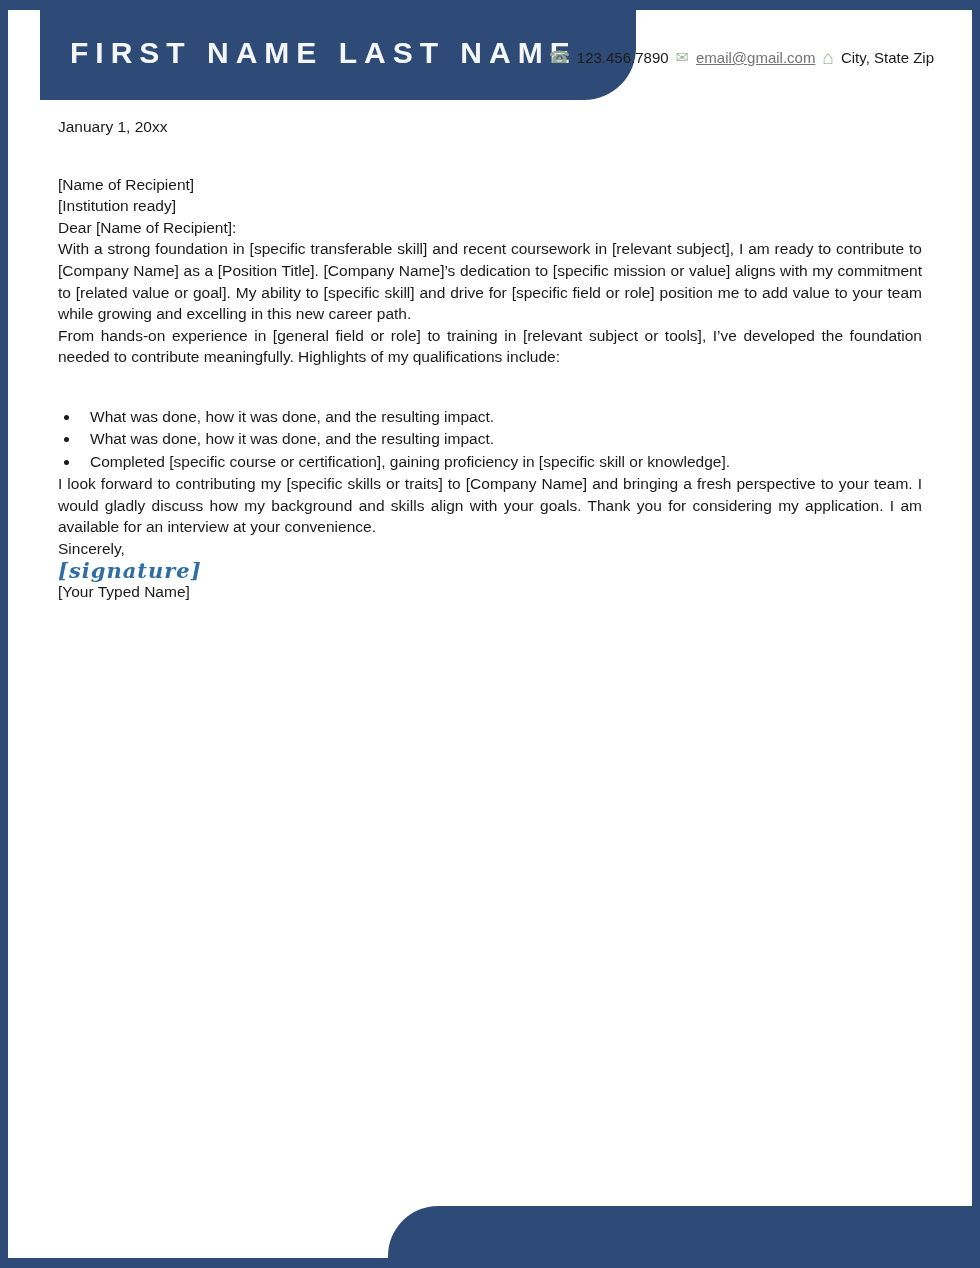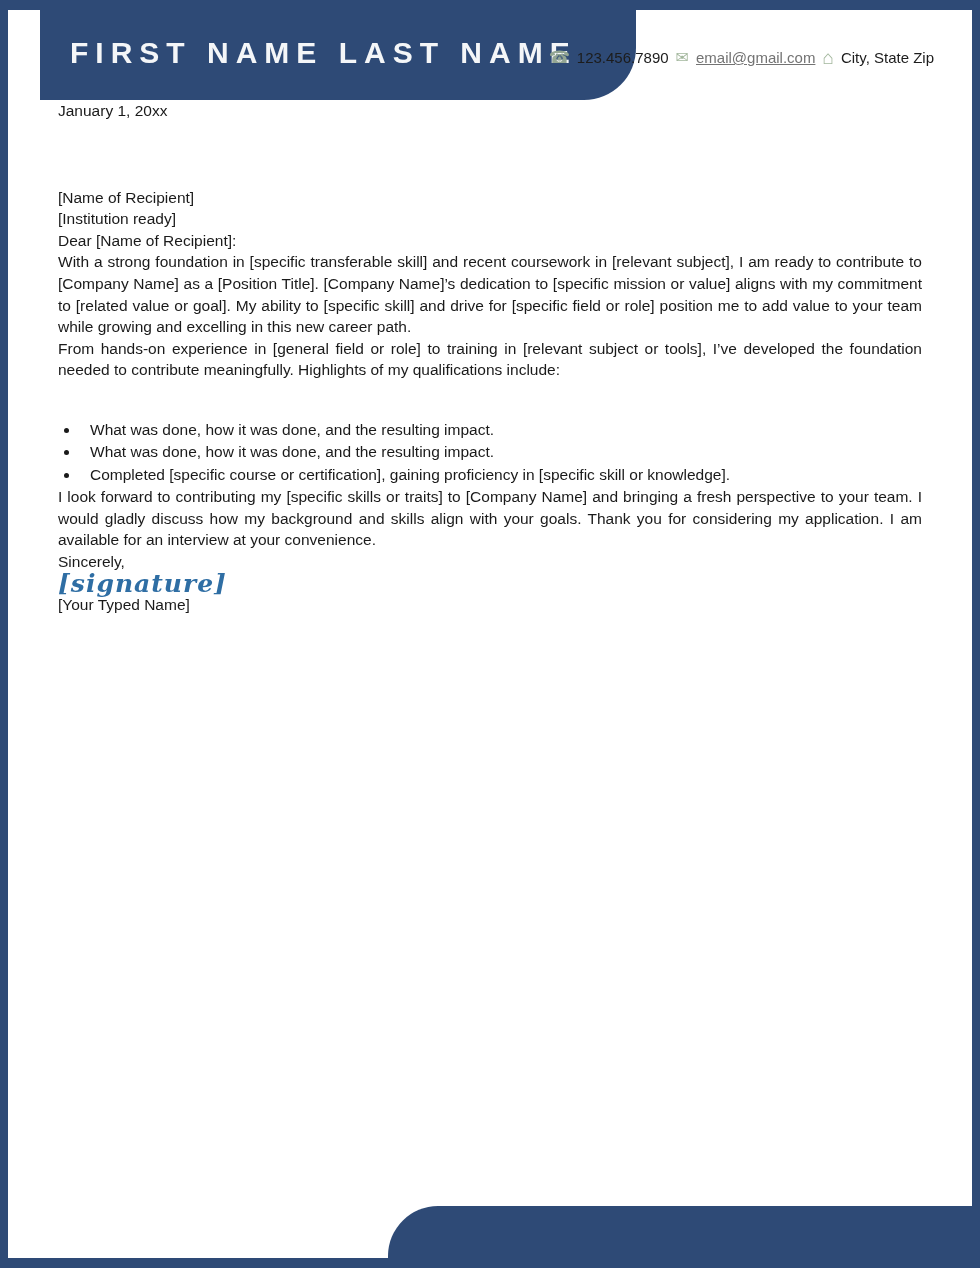"January 1, 20xx" .content { top: 100px -> 116px }
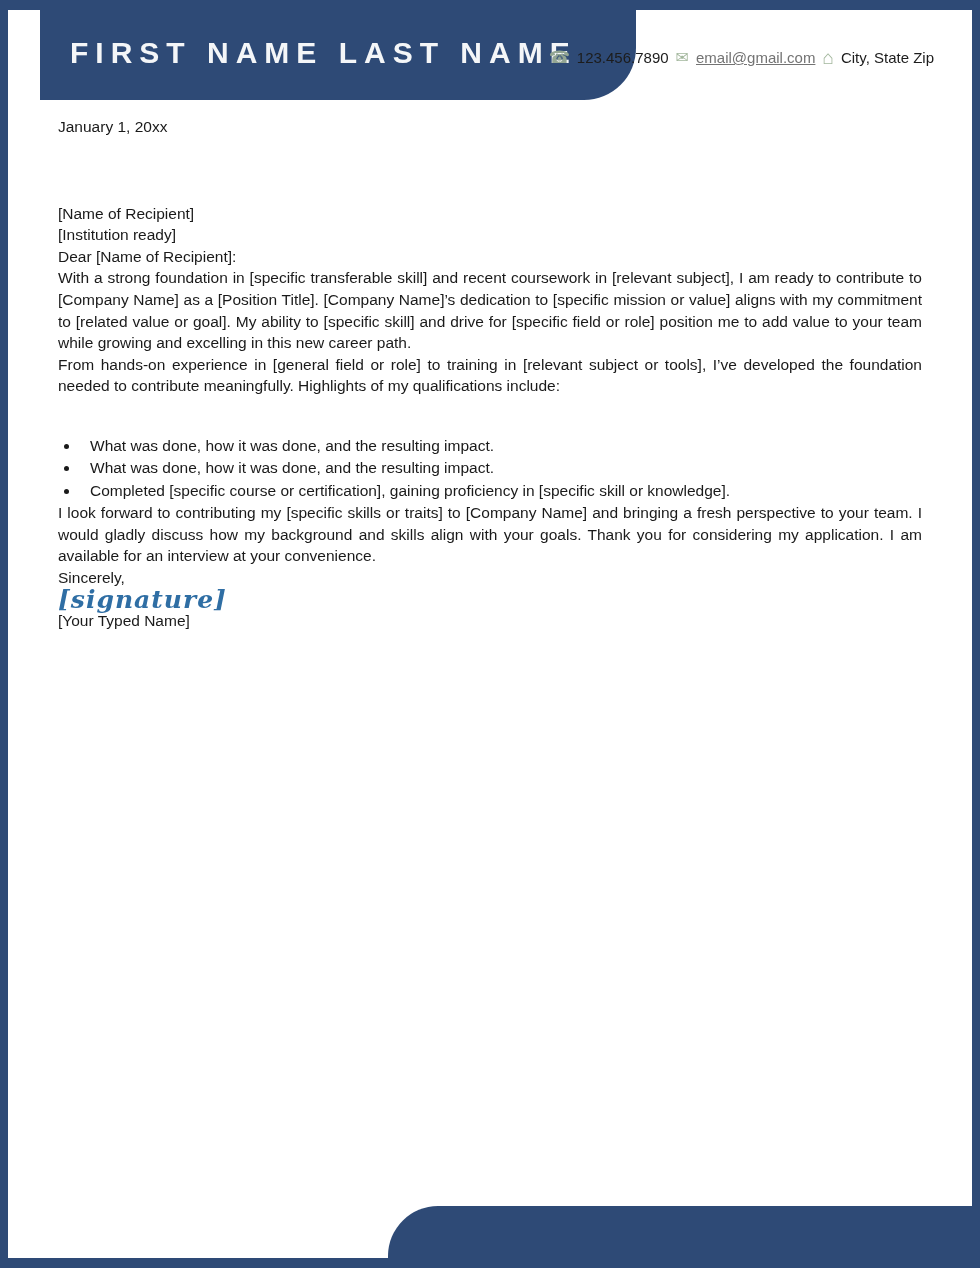"[Name of Recipient]" .recipient { margin-top: 65px -> 36px }
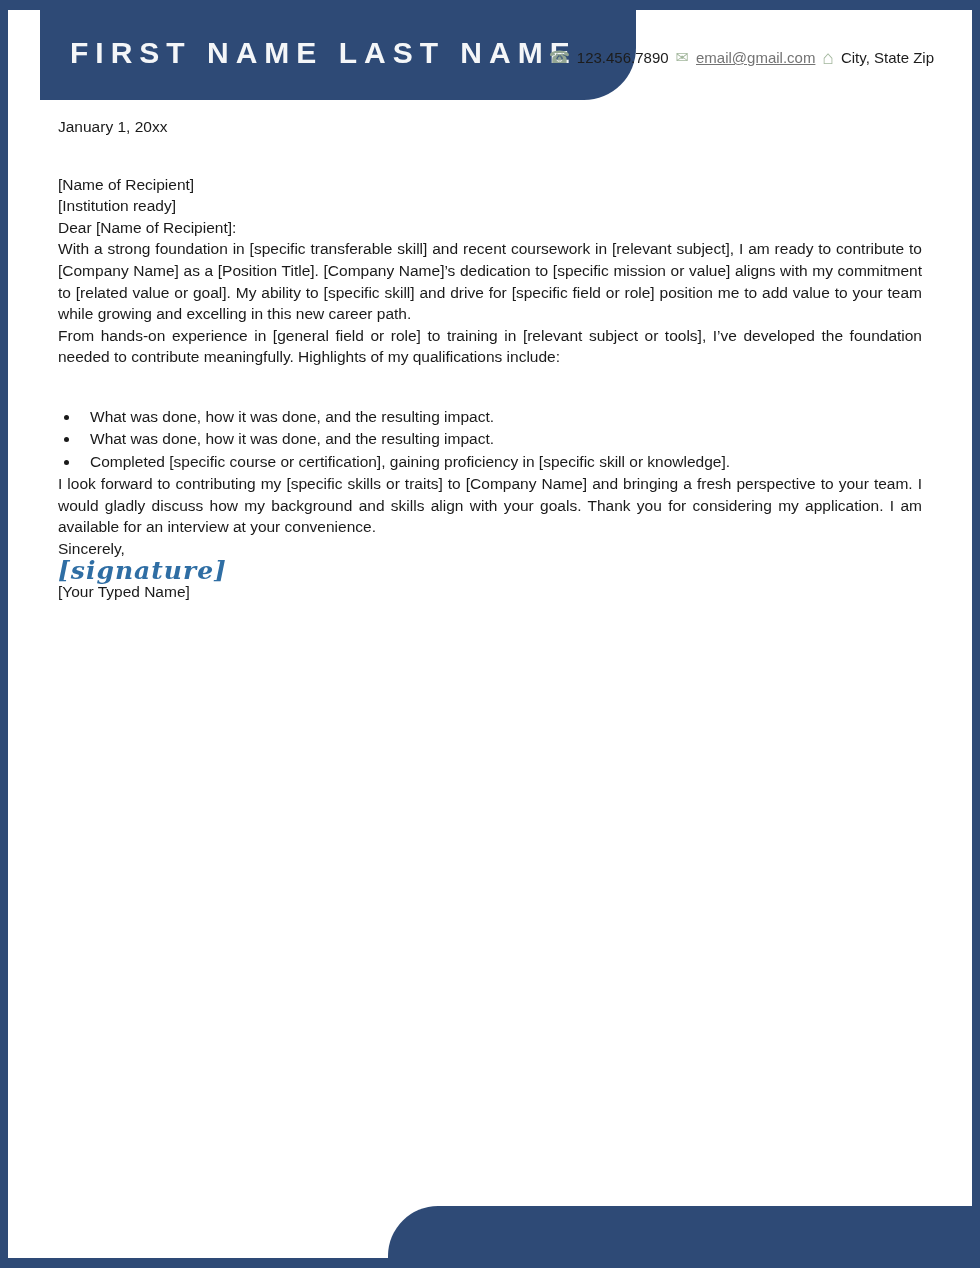"[signature]" .signature { font-size: 25px -> 21px }
